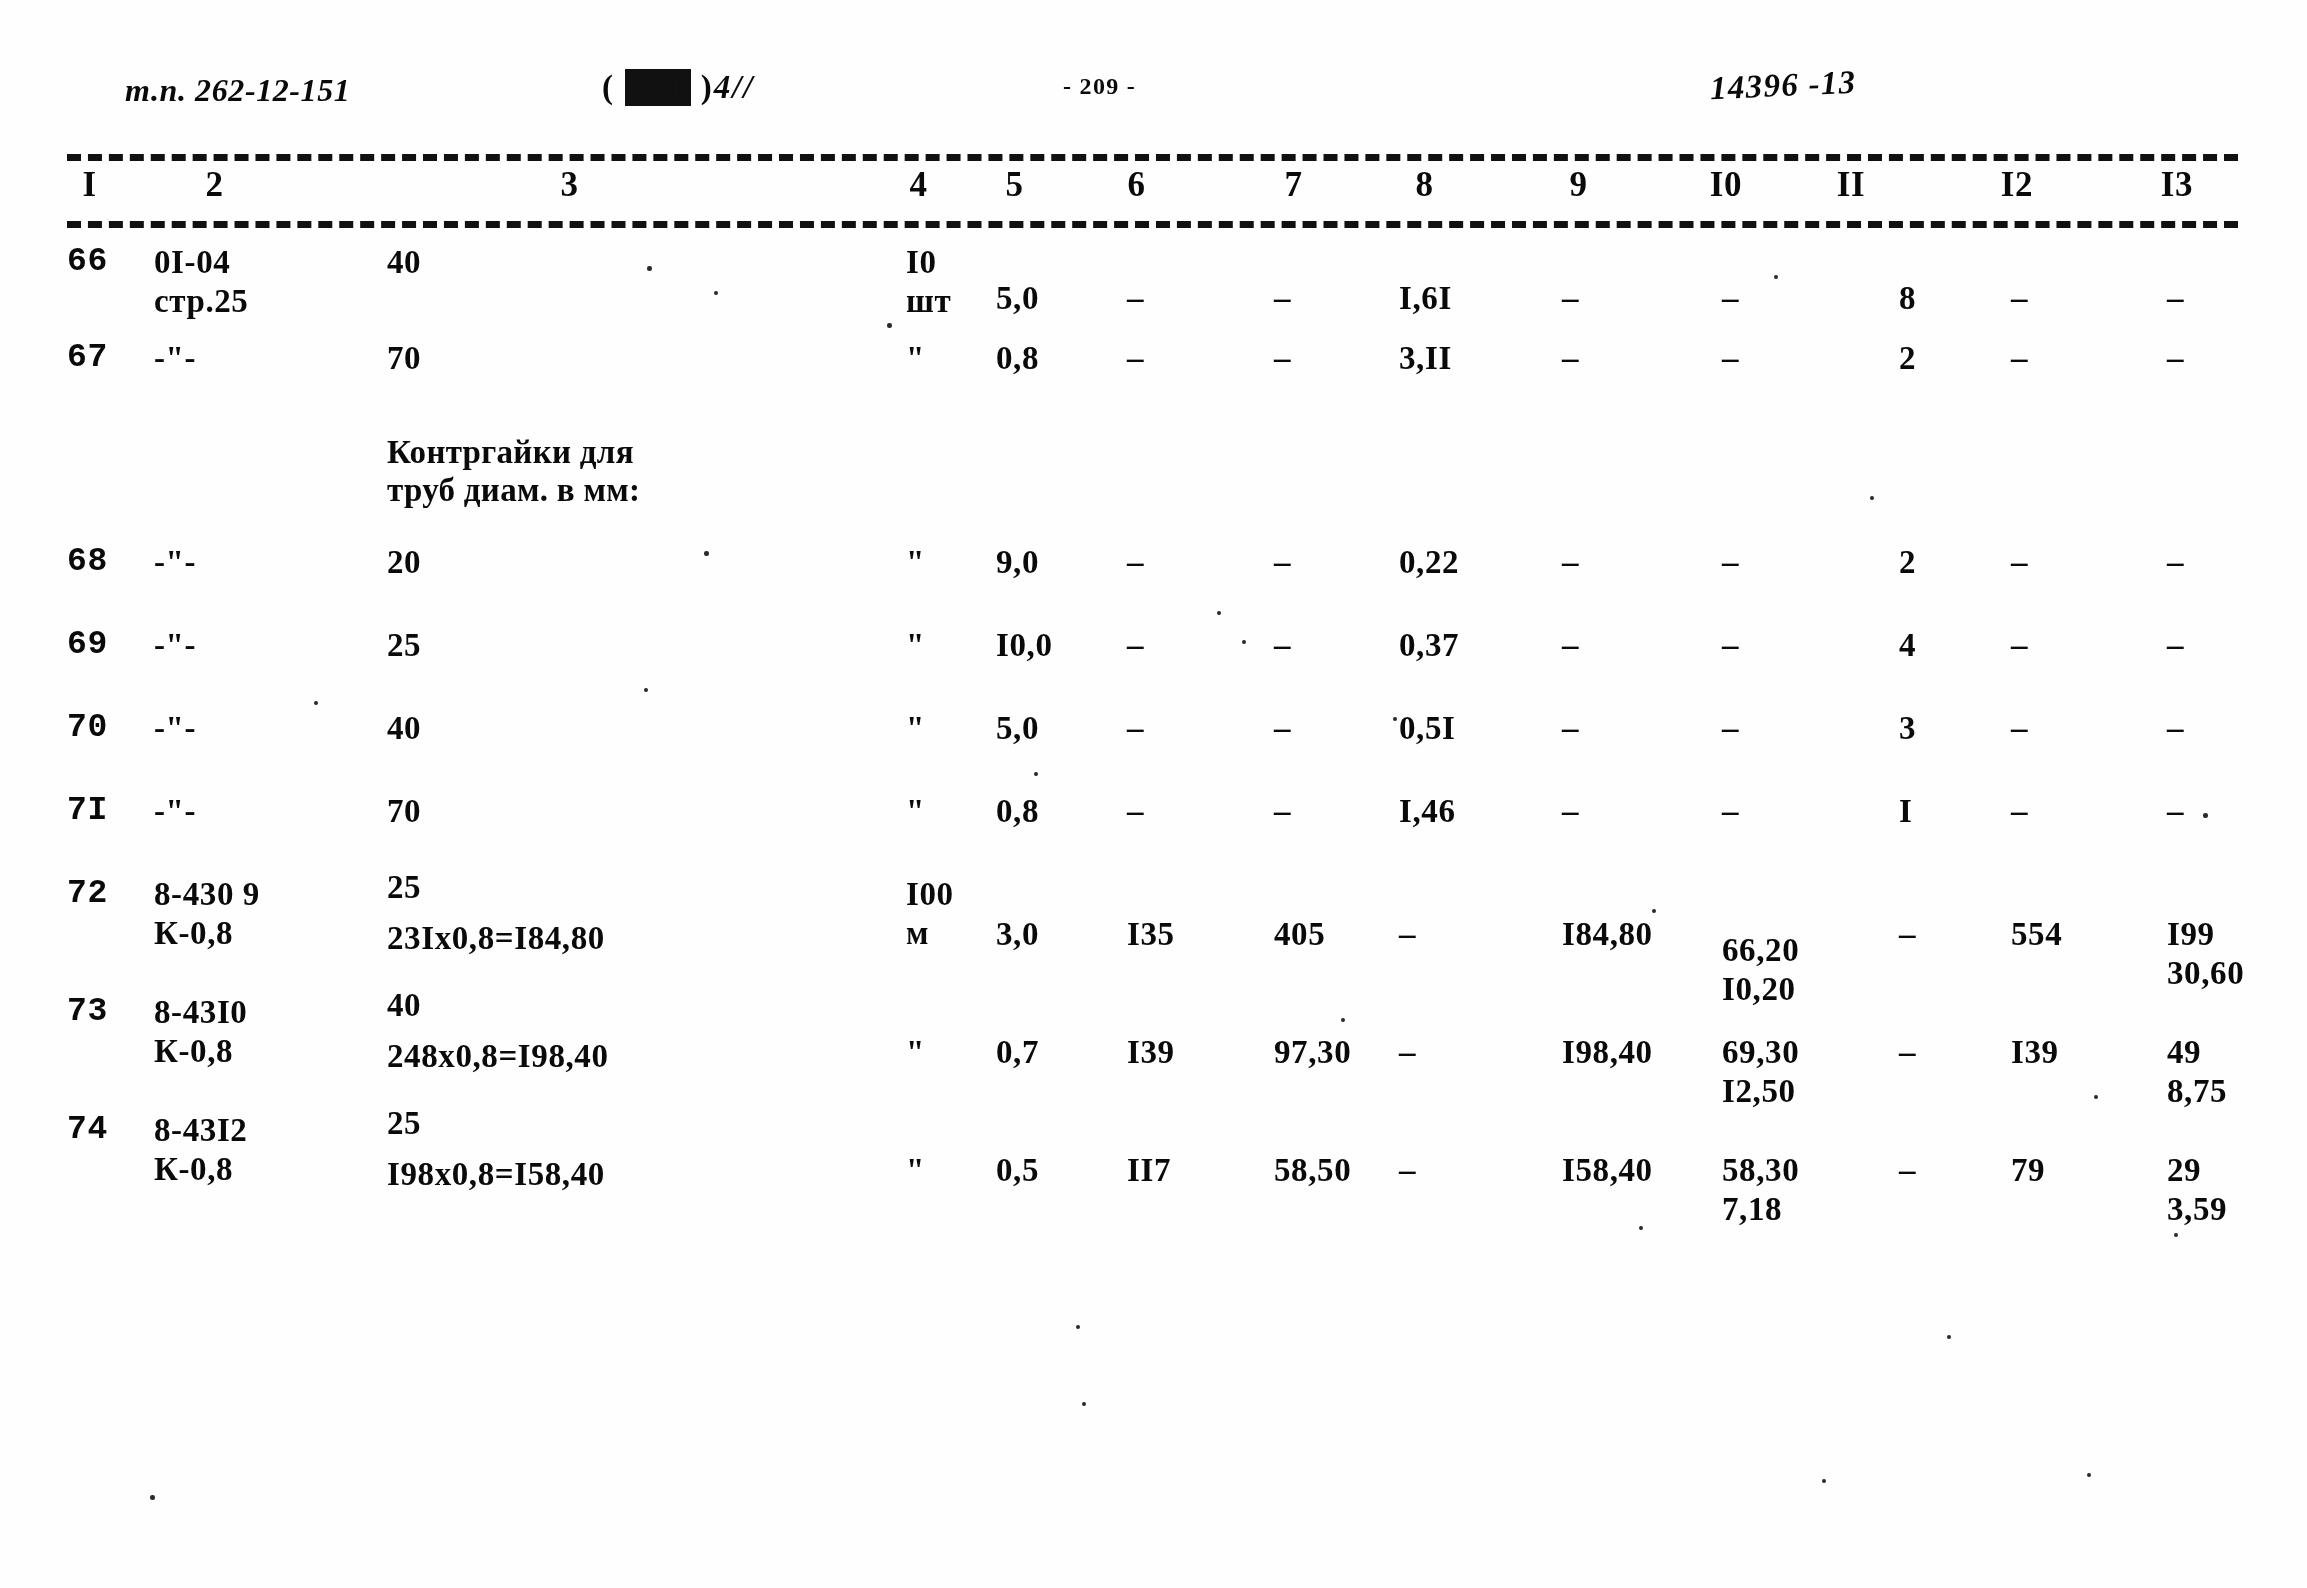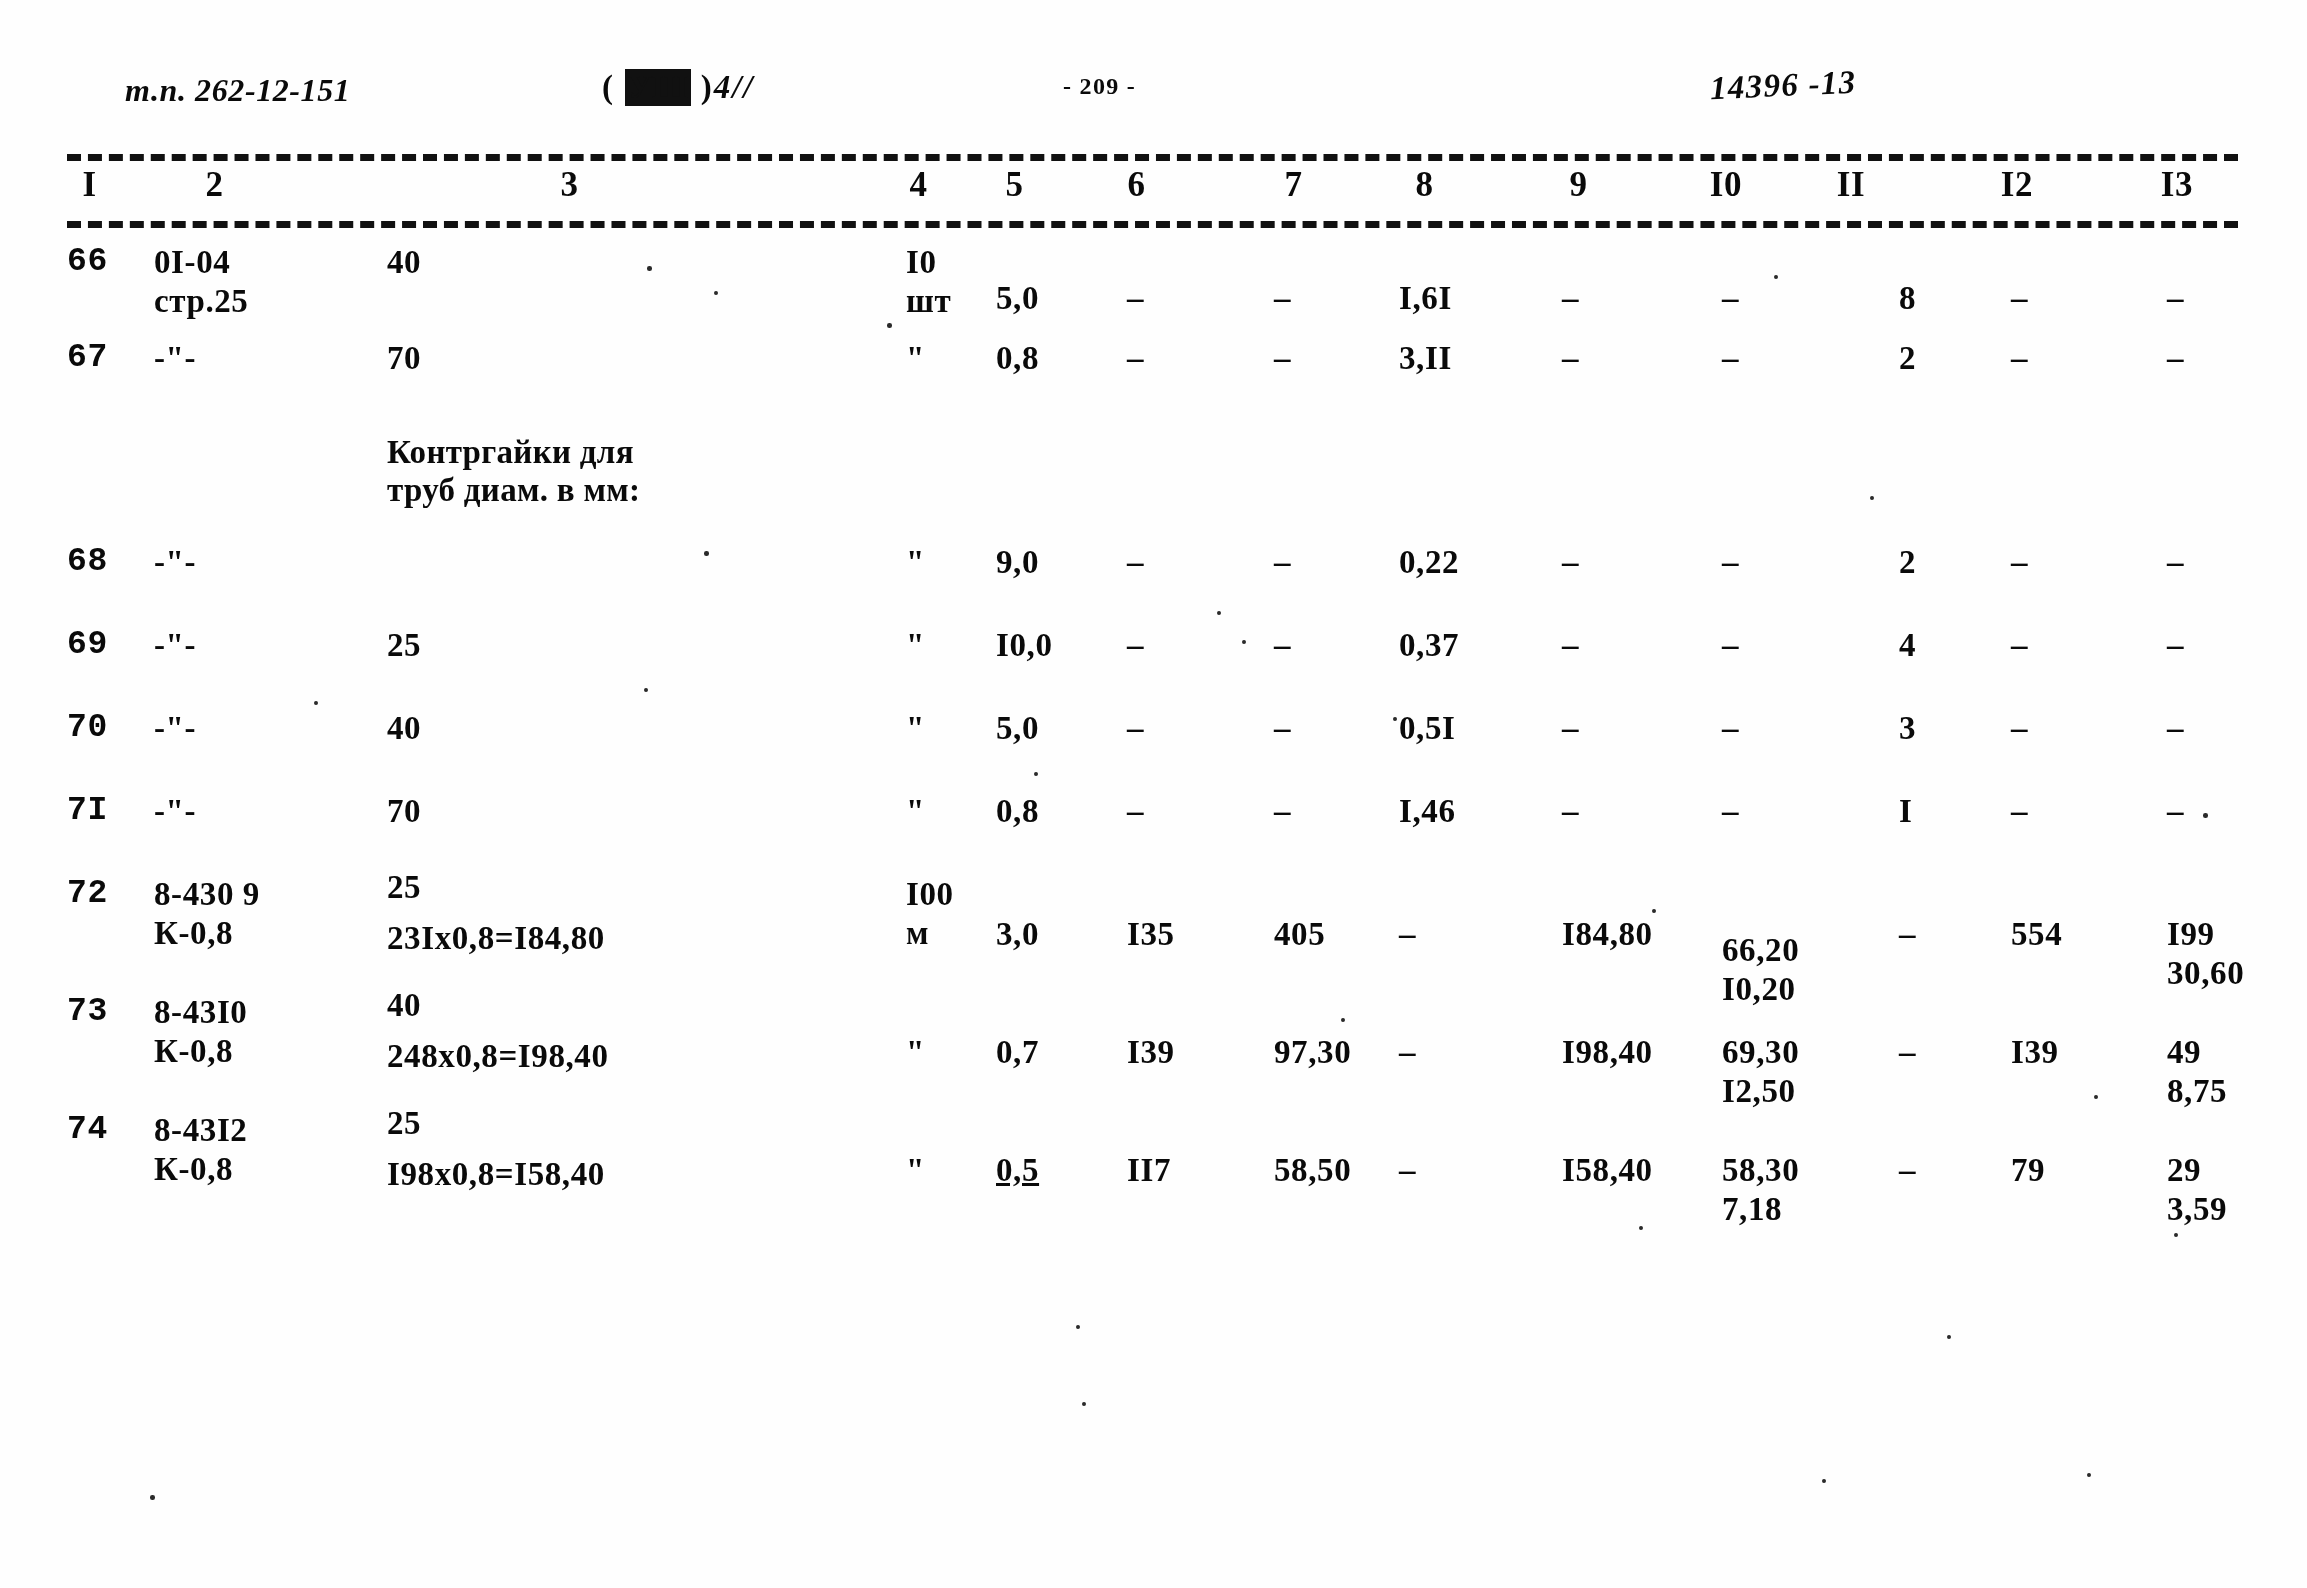"20" span.cell { html: none -> <span>20</span> }
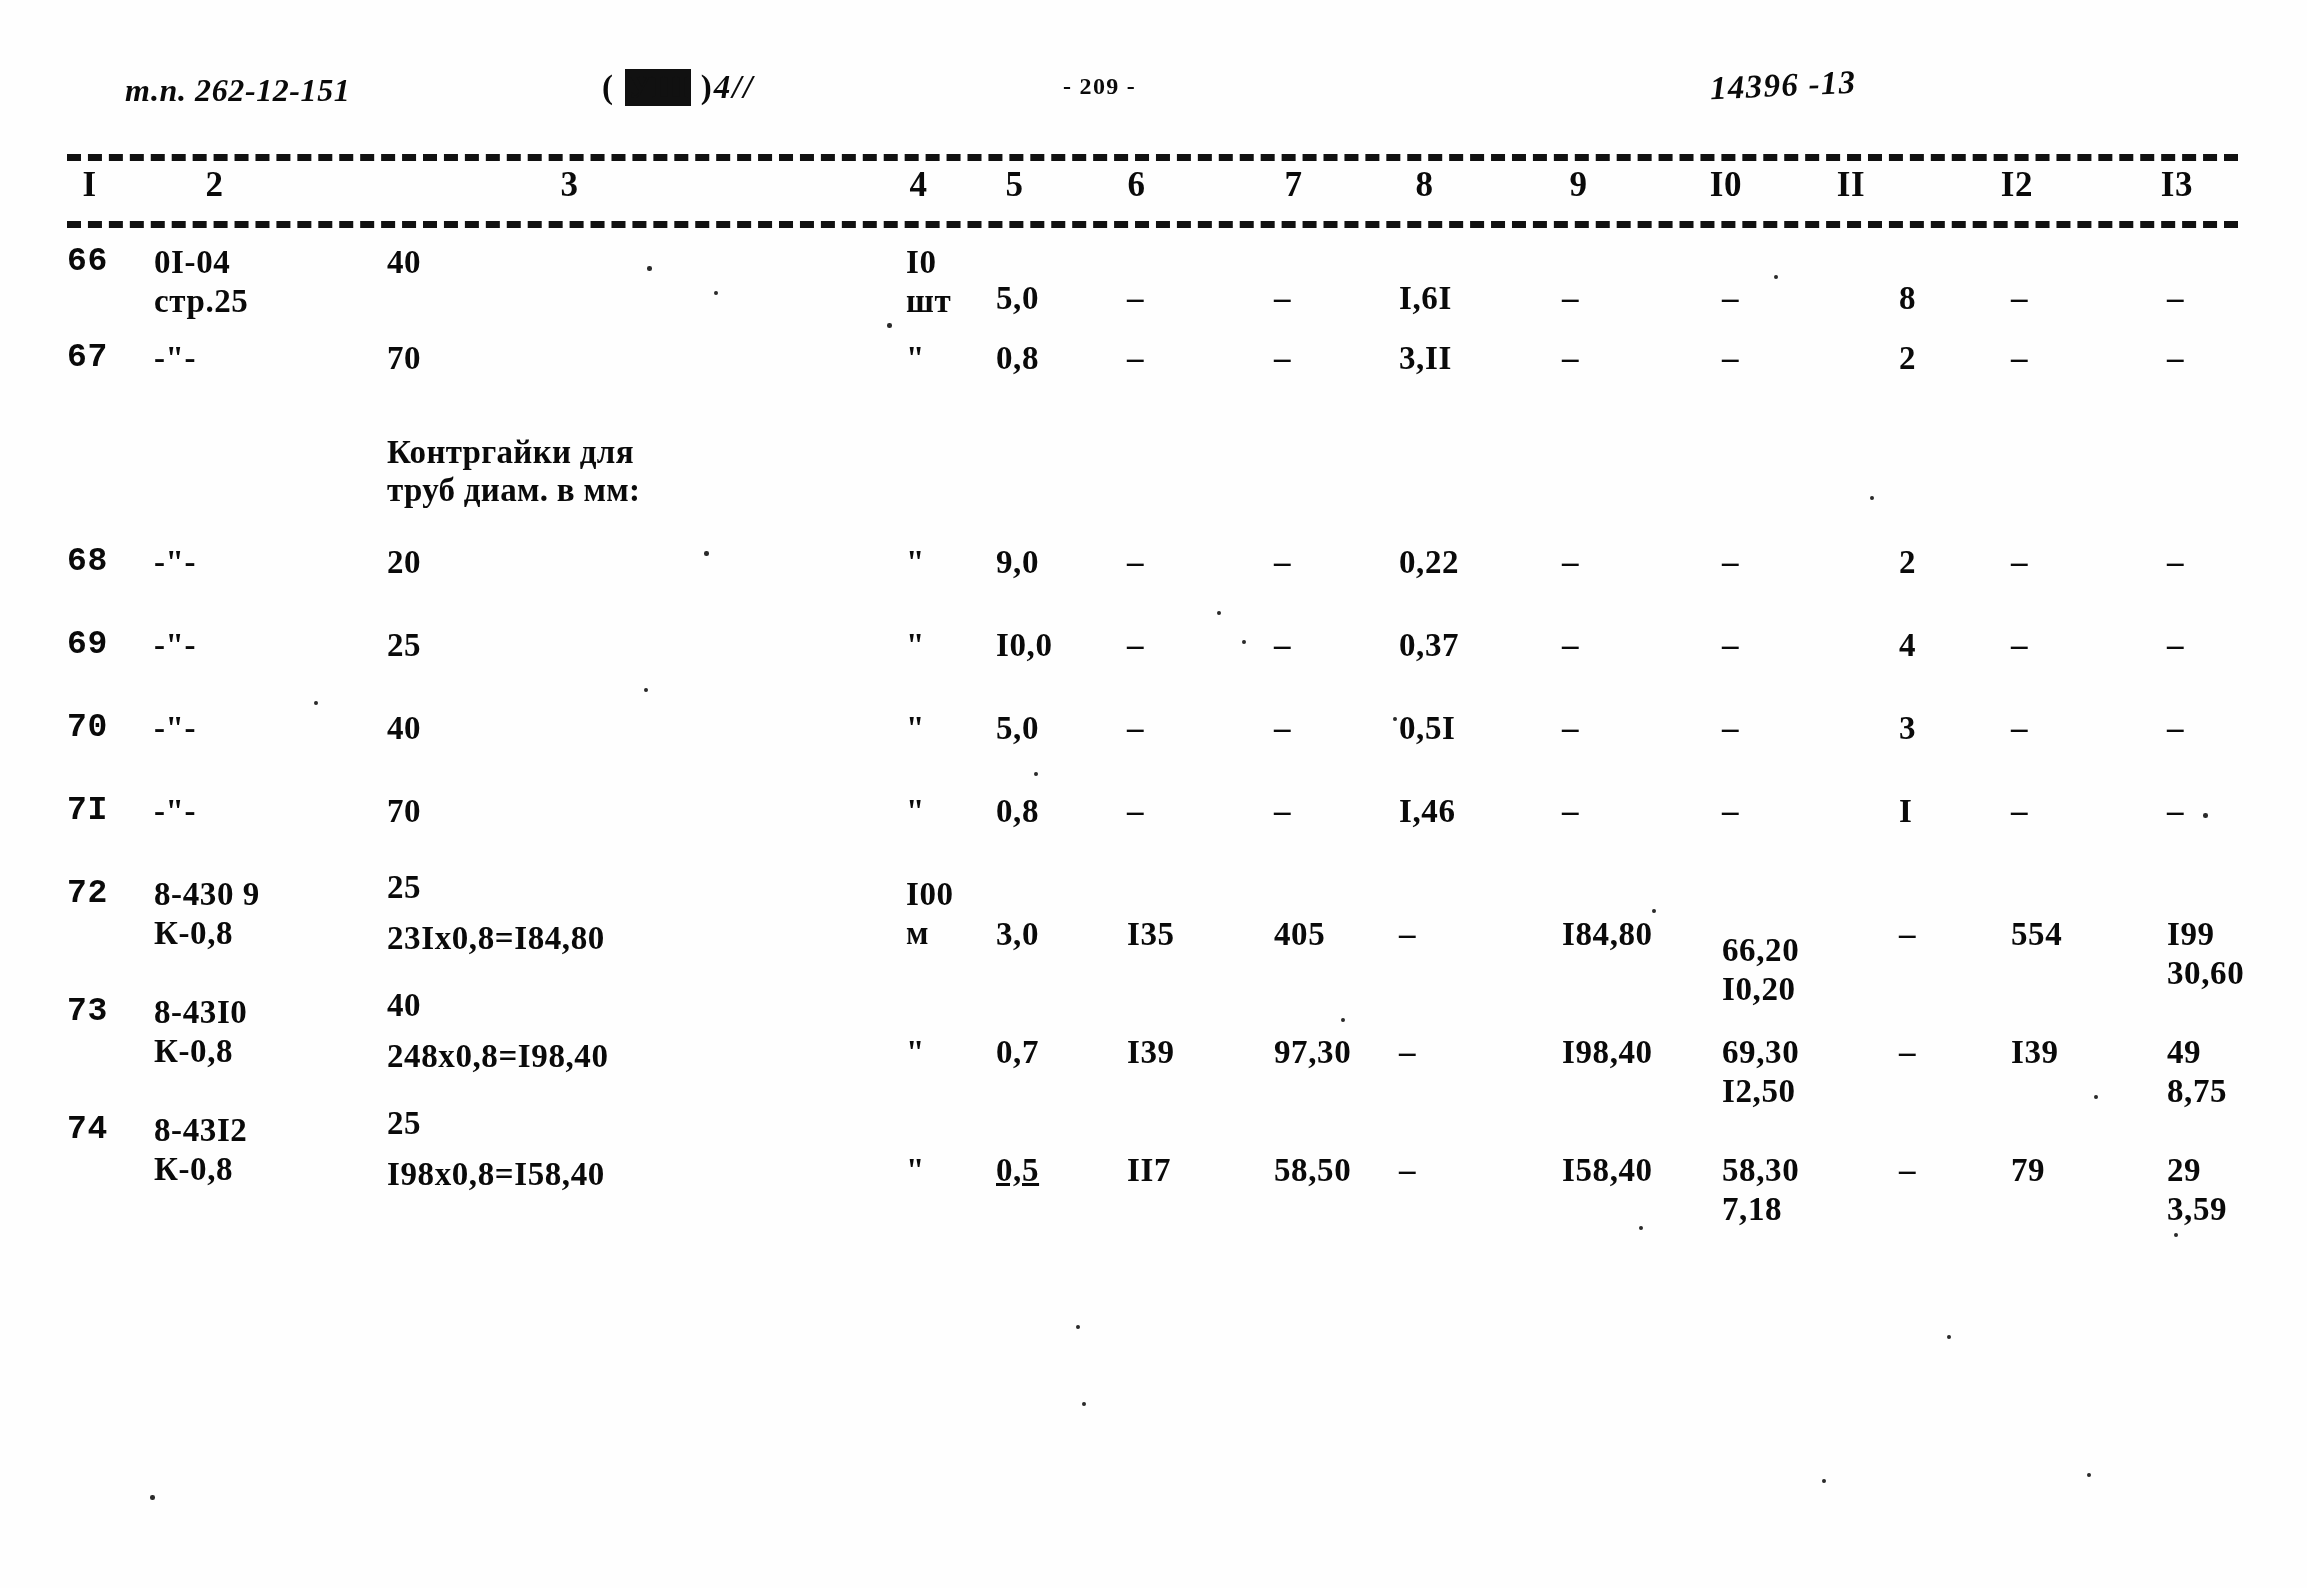"0,5" span.cell { text-decoration: underline -> none }
